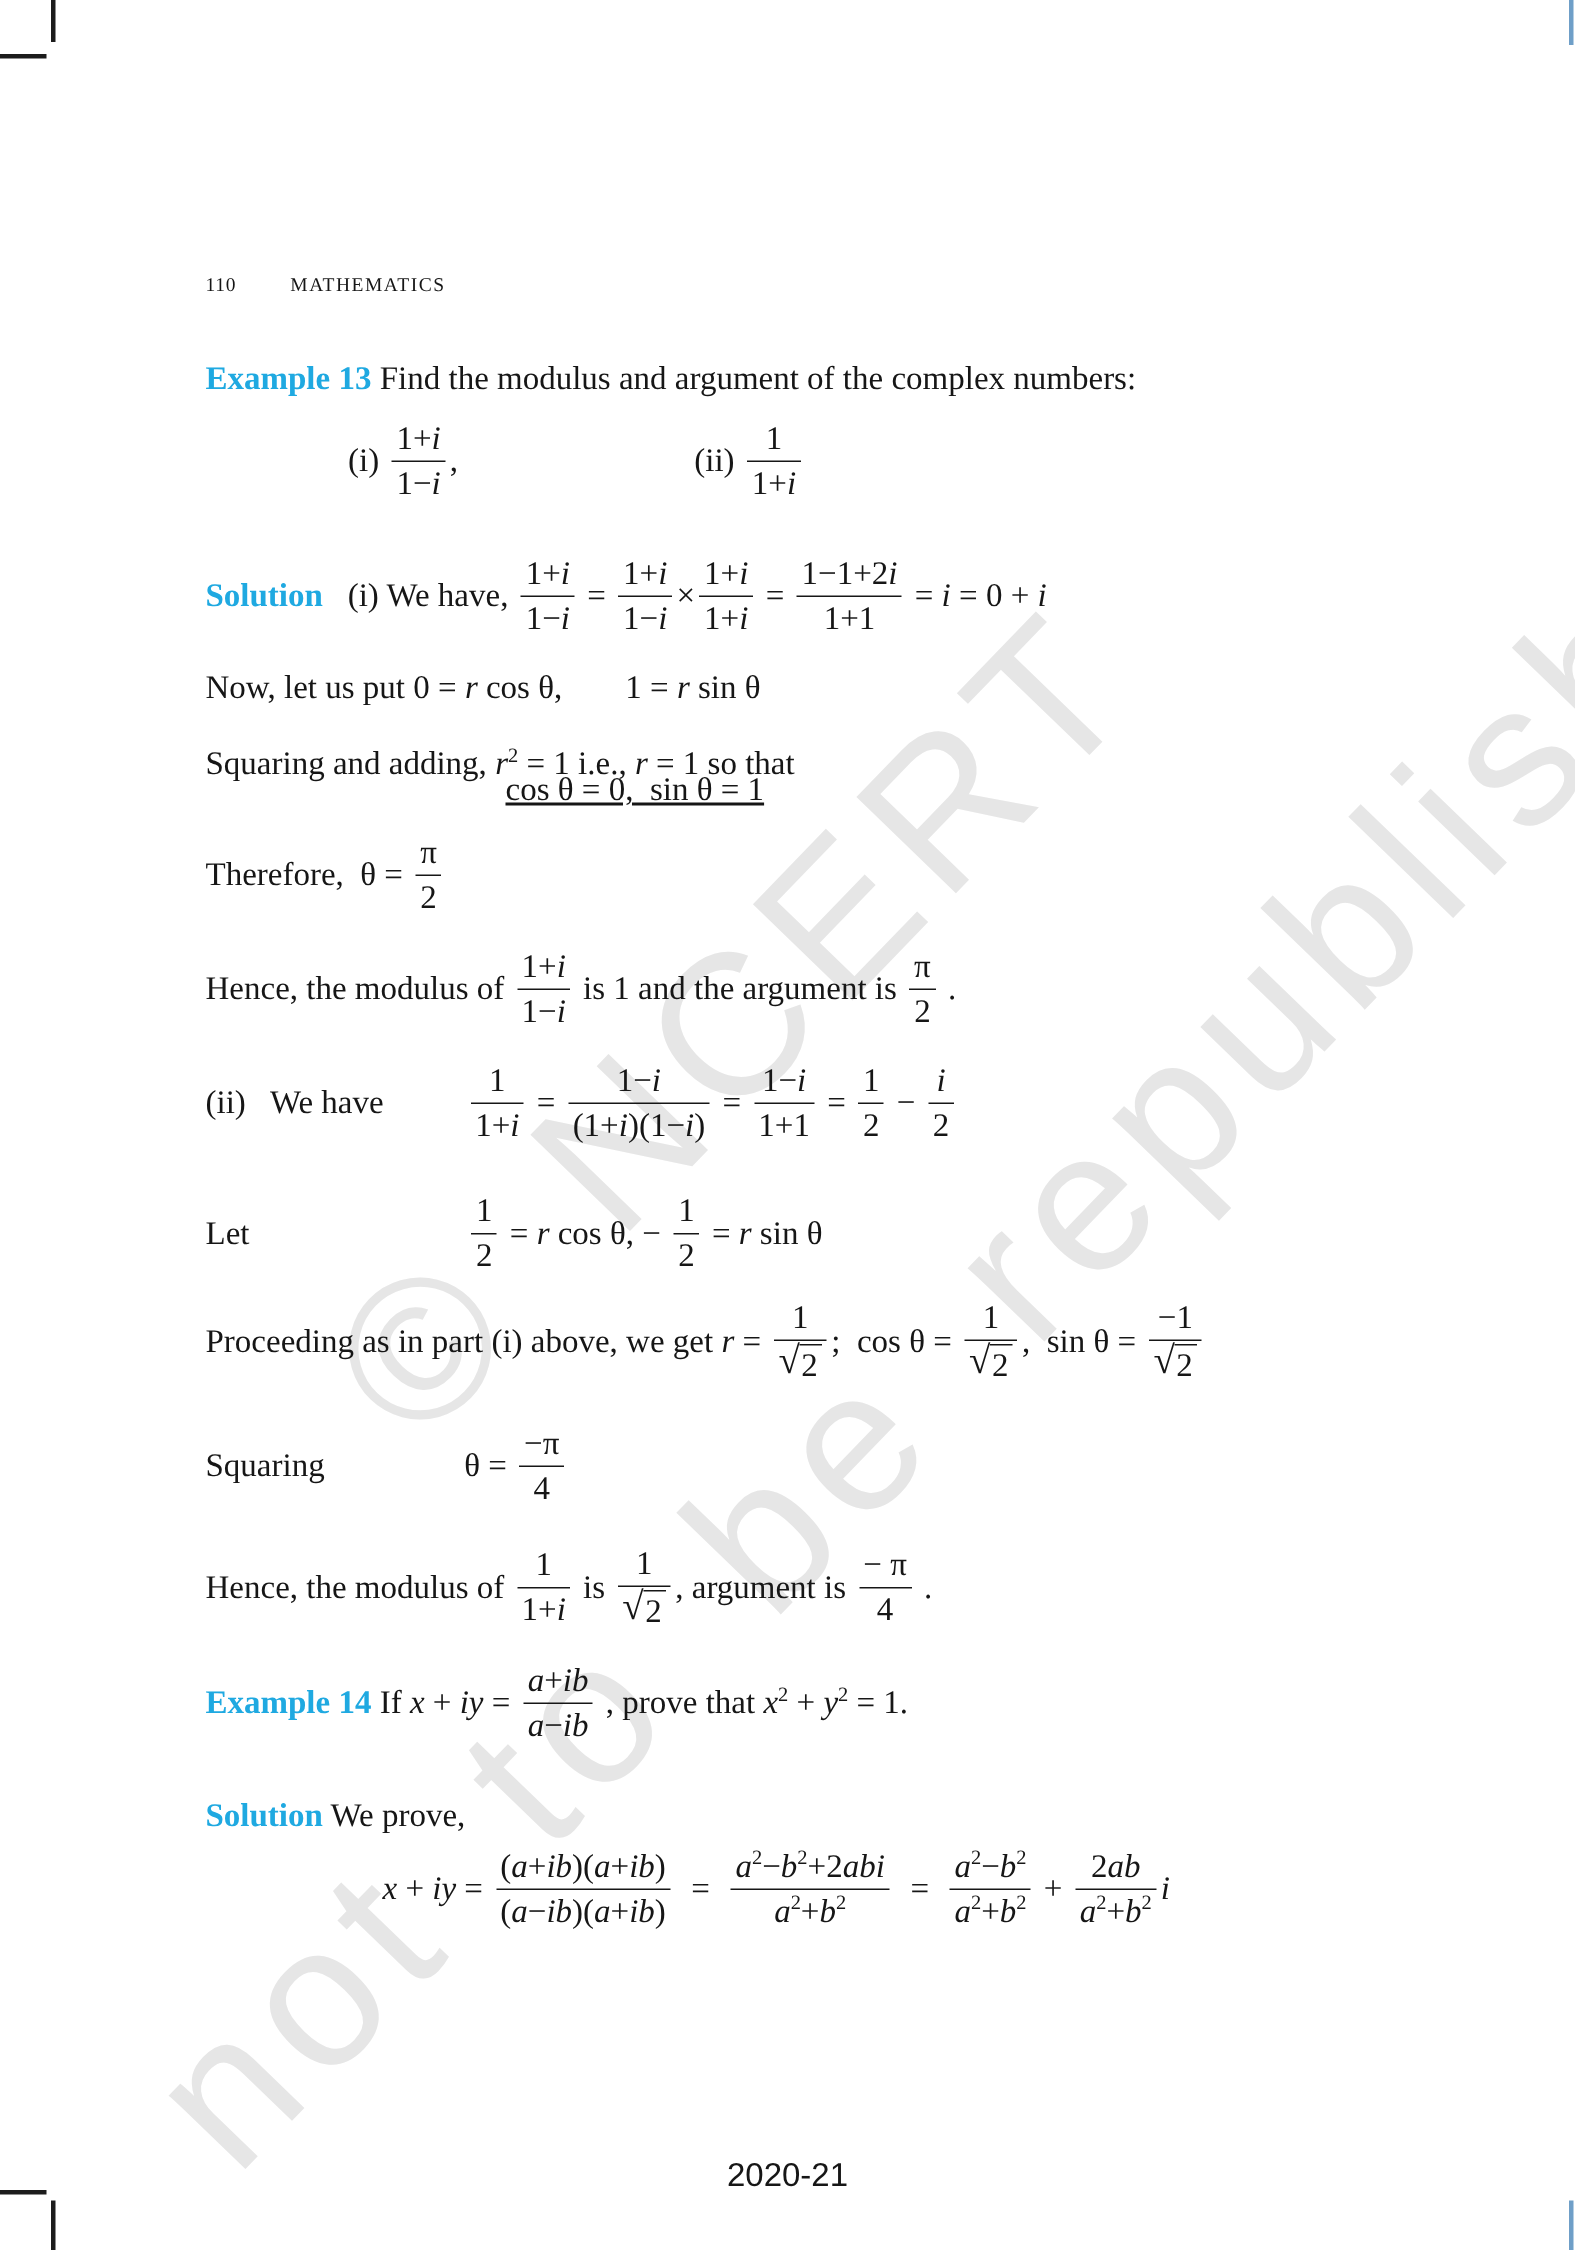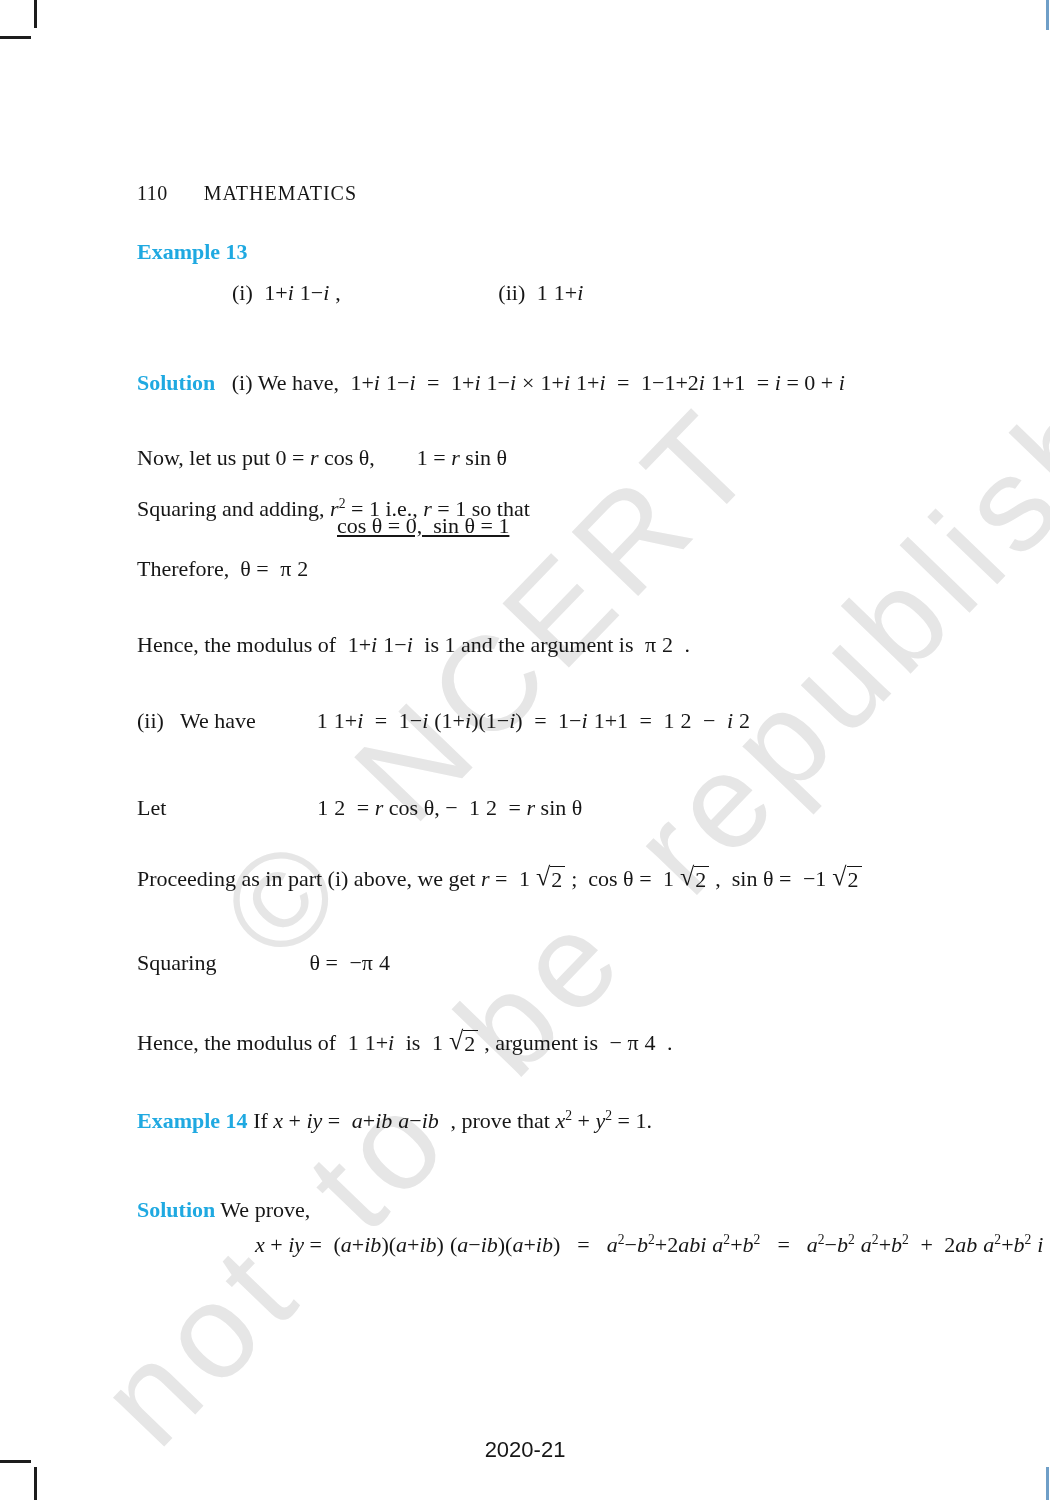"110 MATHEMATICS" .runhead { font-size: 20px -> 13px }
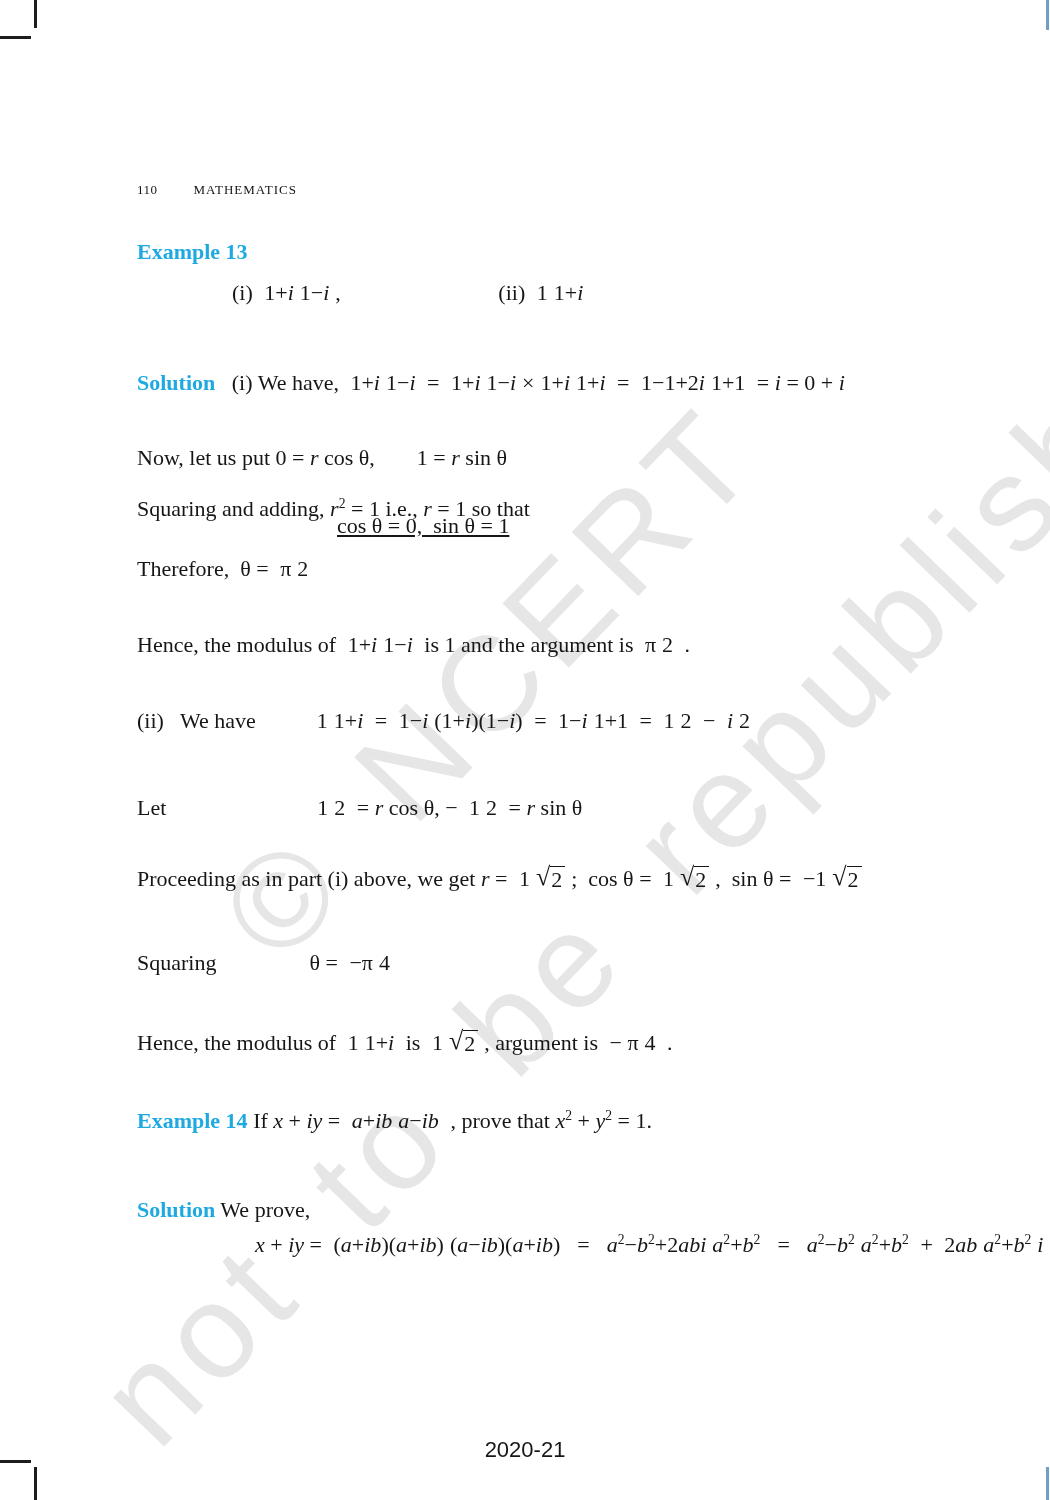"Find the modulus and argument" span { html: none -> <span> Find the modulus and argument of the complex numbers:</span> }
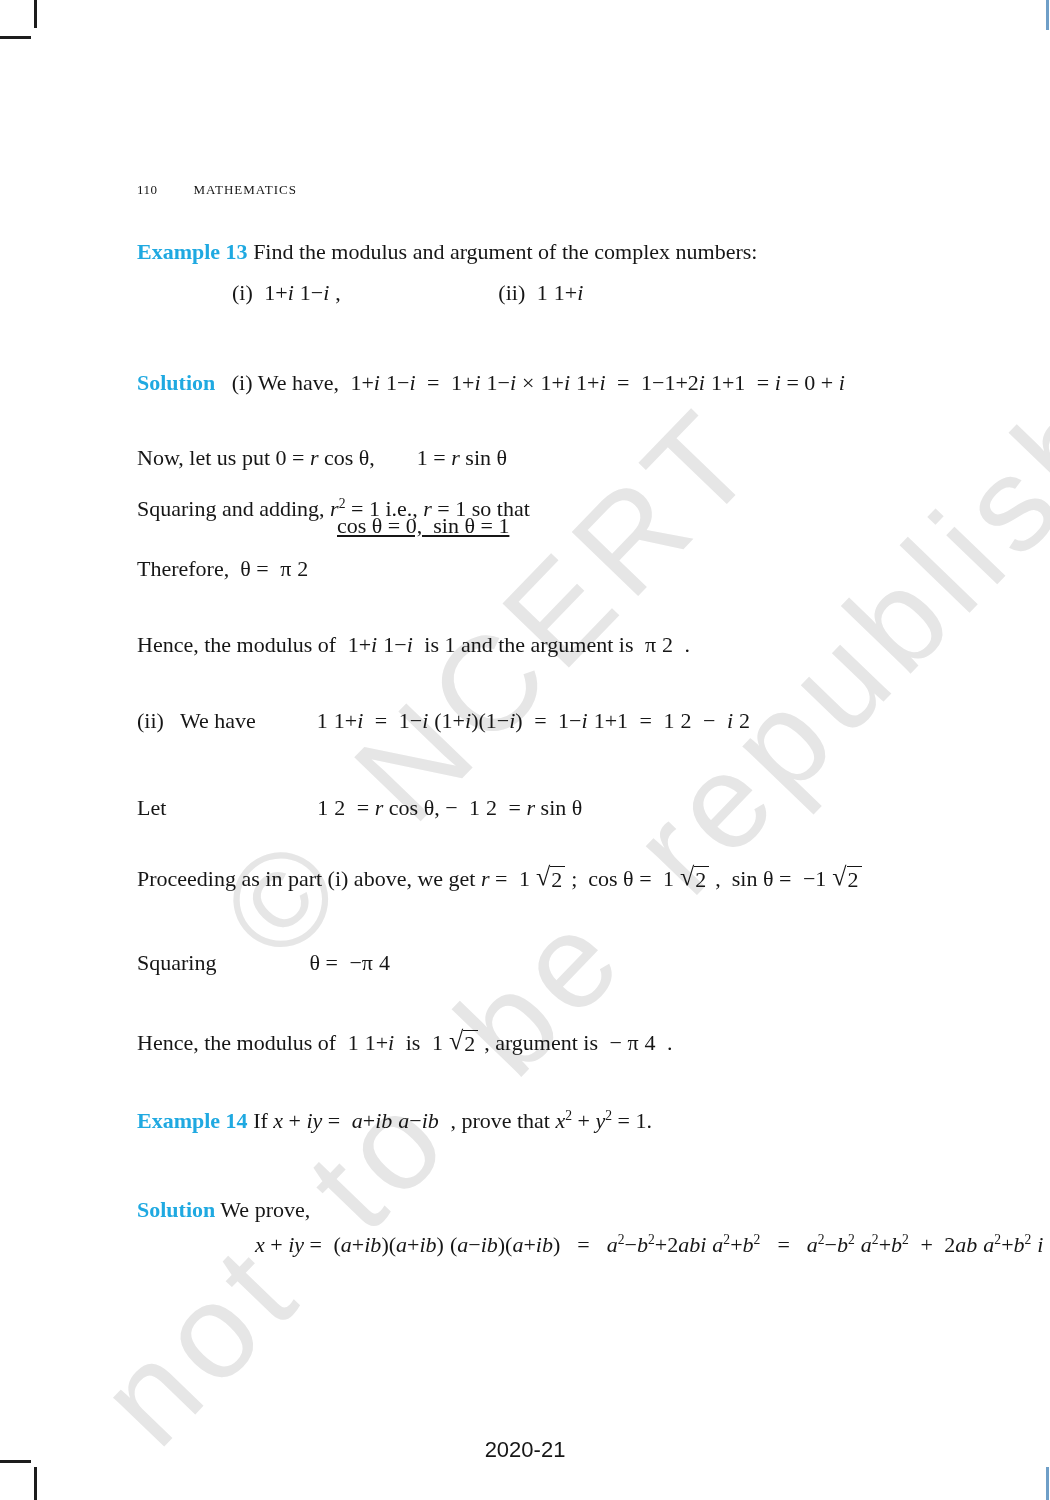"1+i" .frac { flex-direction: row -> column }
